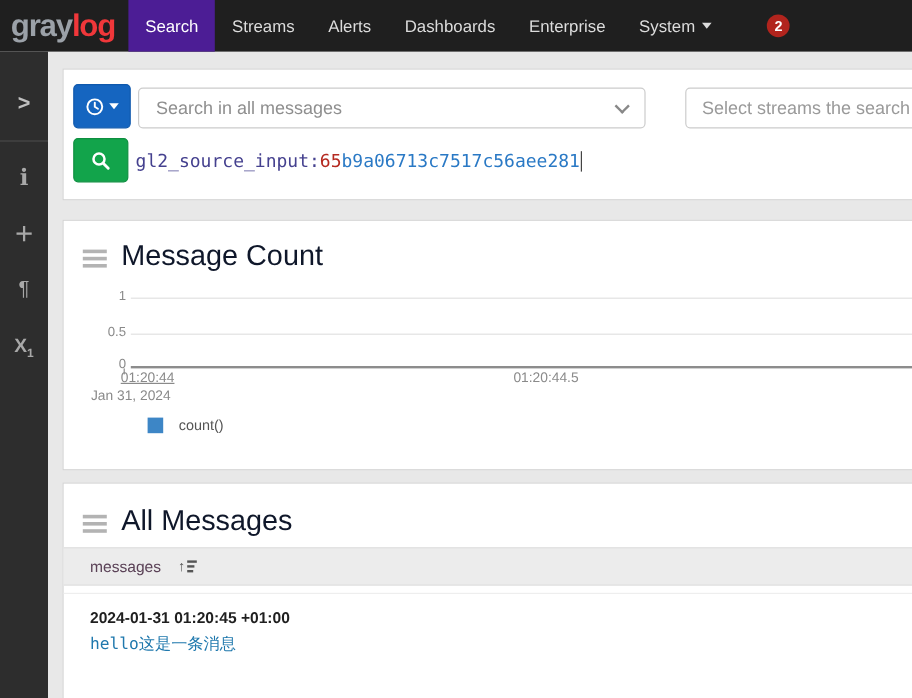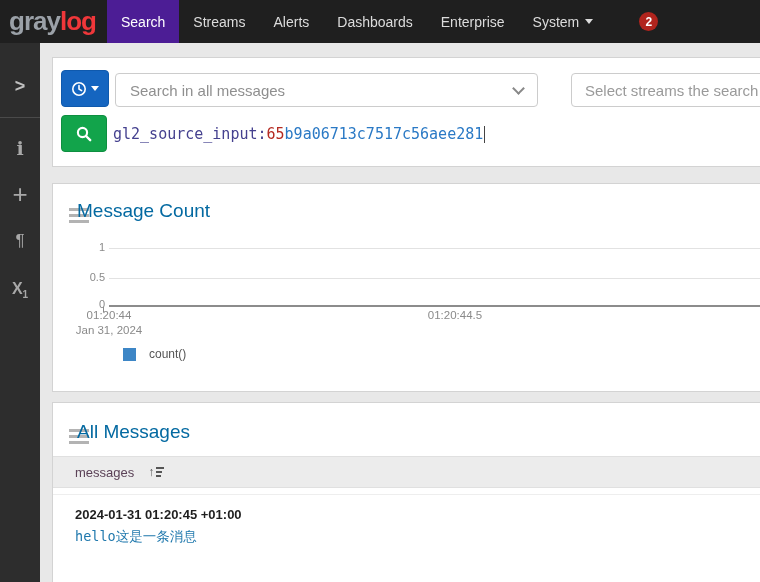"Message Count" .widget-title { color: #0369a1 -> #0f172a; font-size: 19px -> 24px; left: 24px -> 48px }
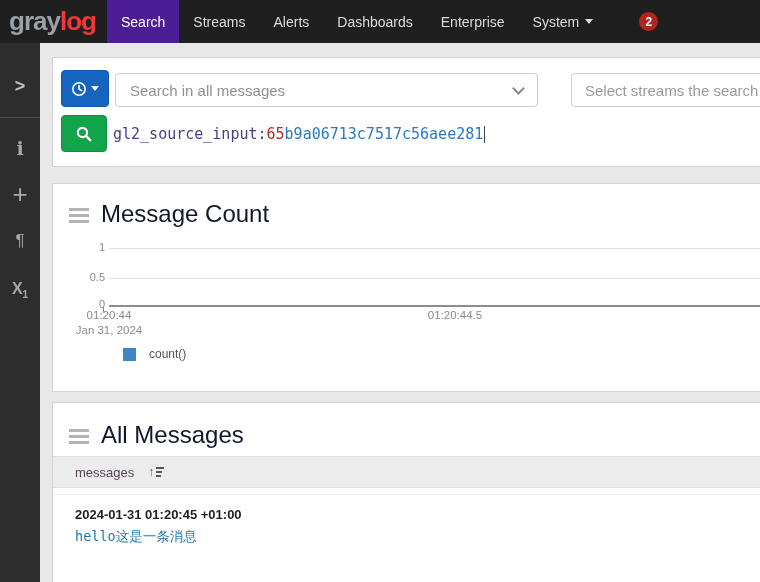"01:20:44" div.xtick { left: 6px -> 20px; text-decoration: none -> underline }
